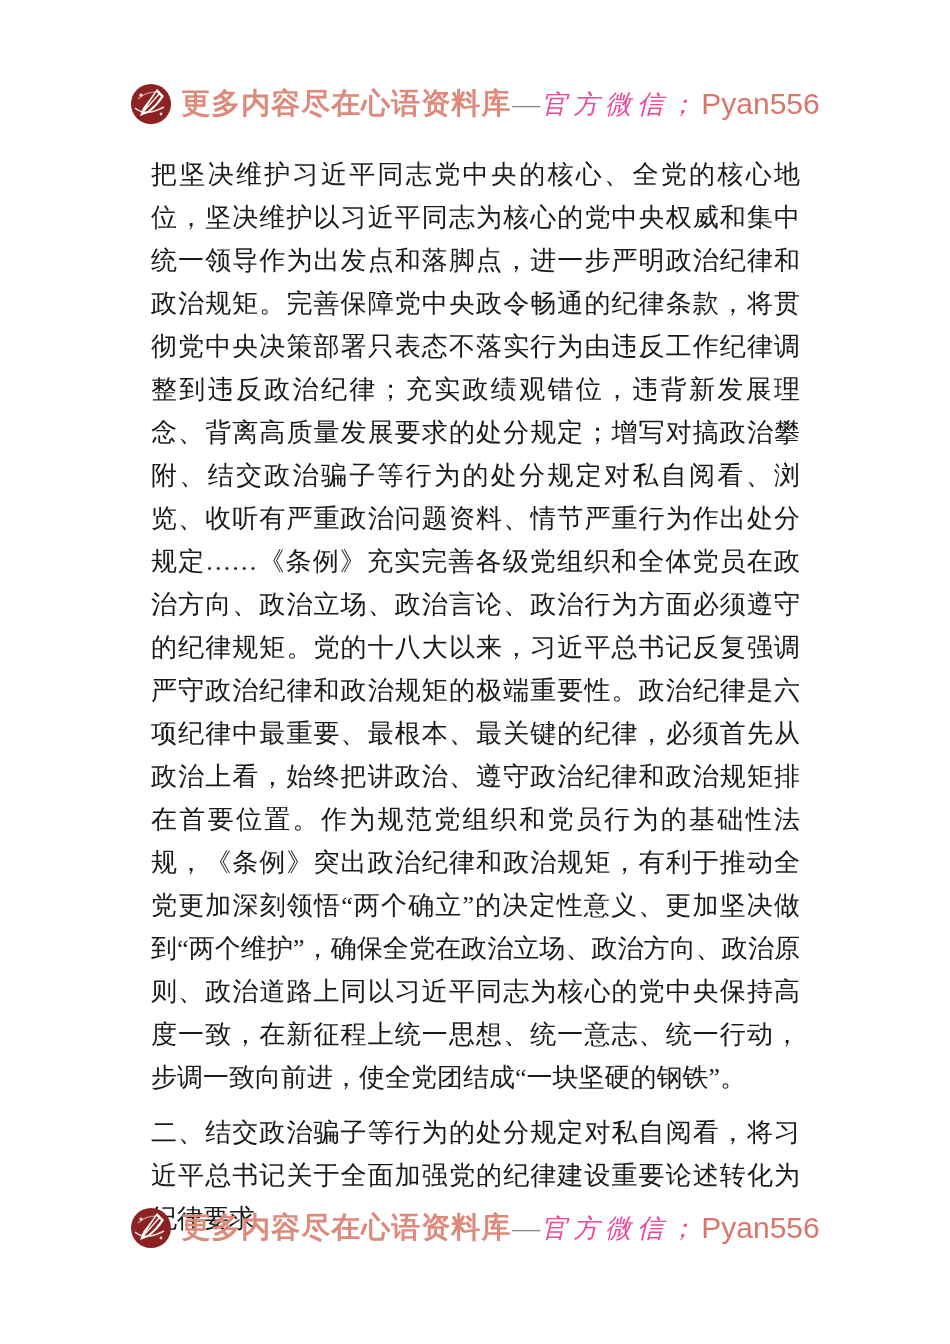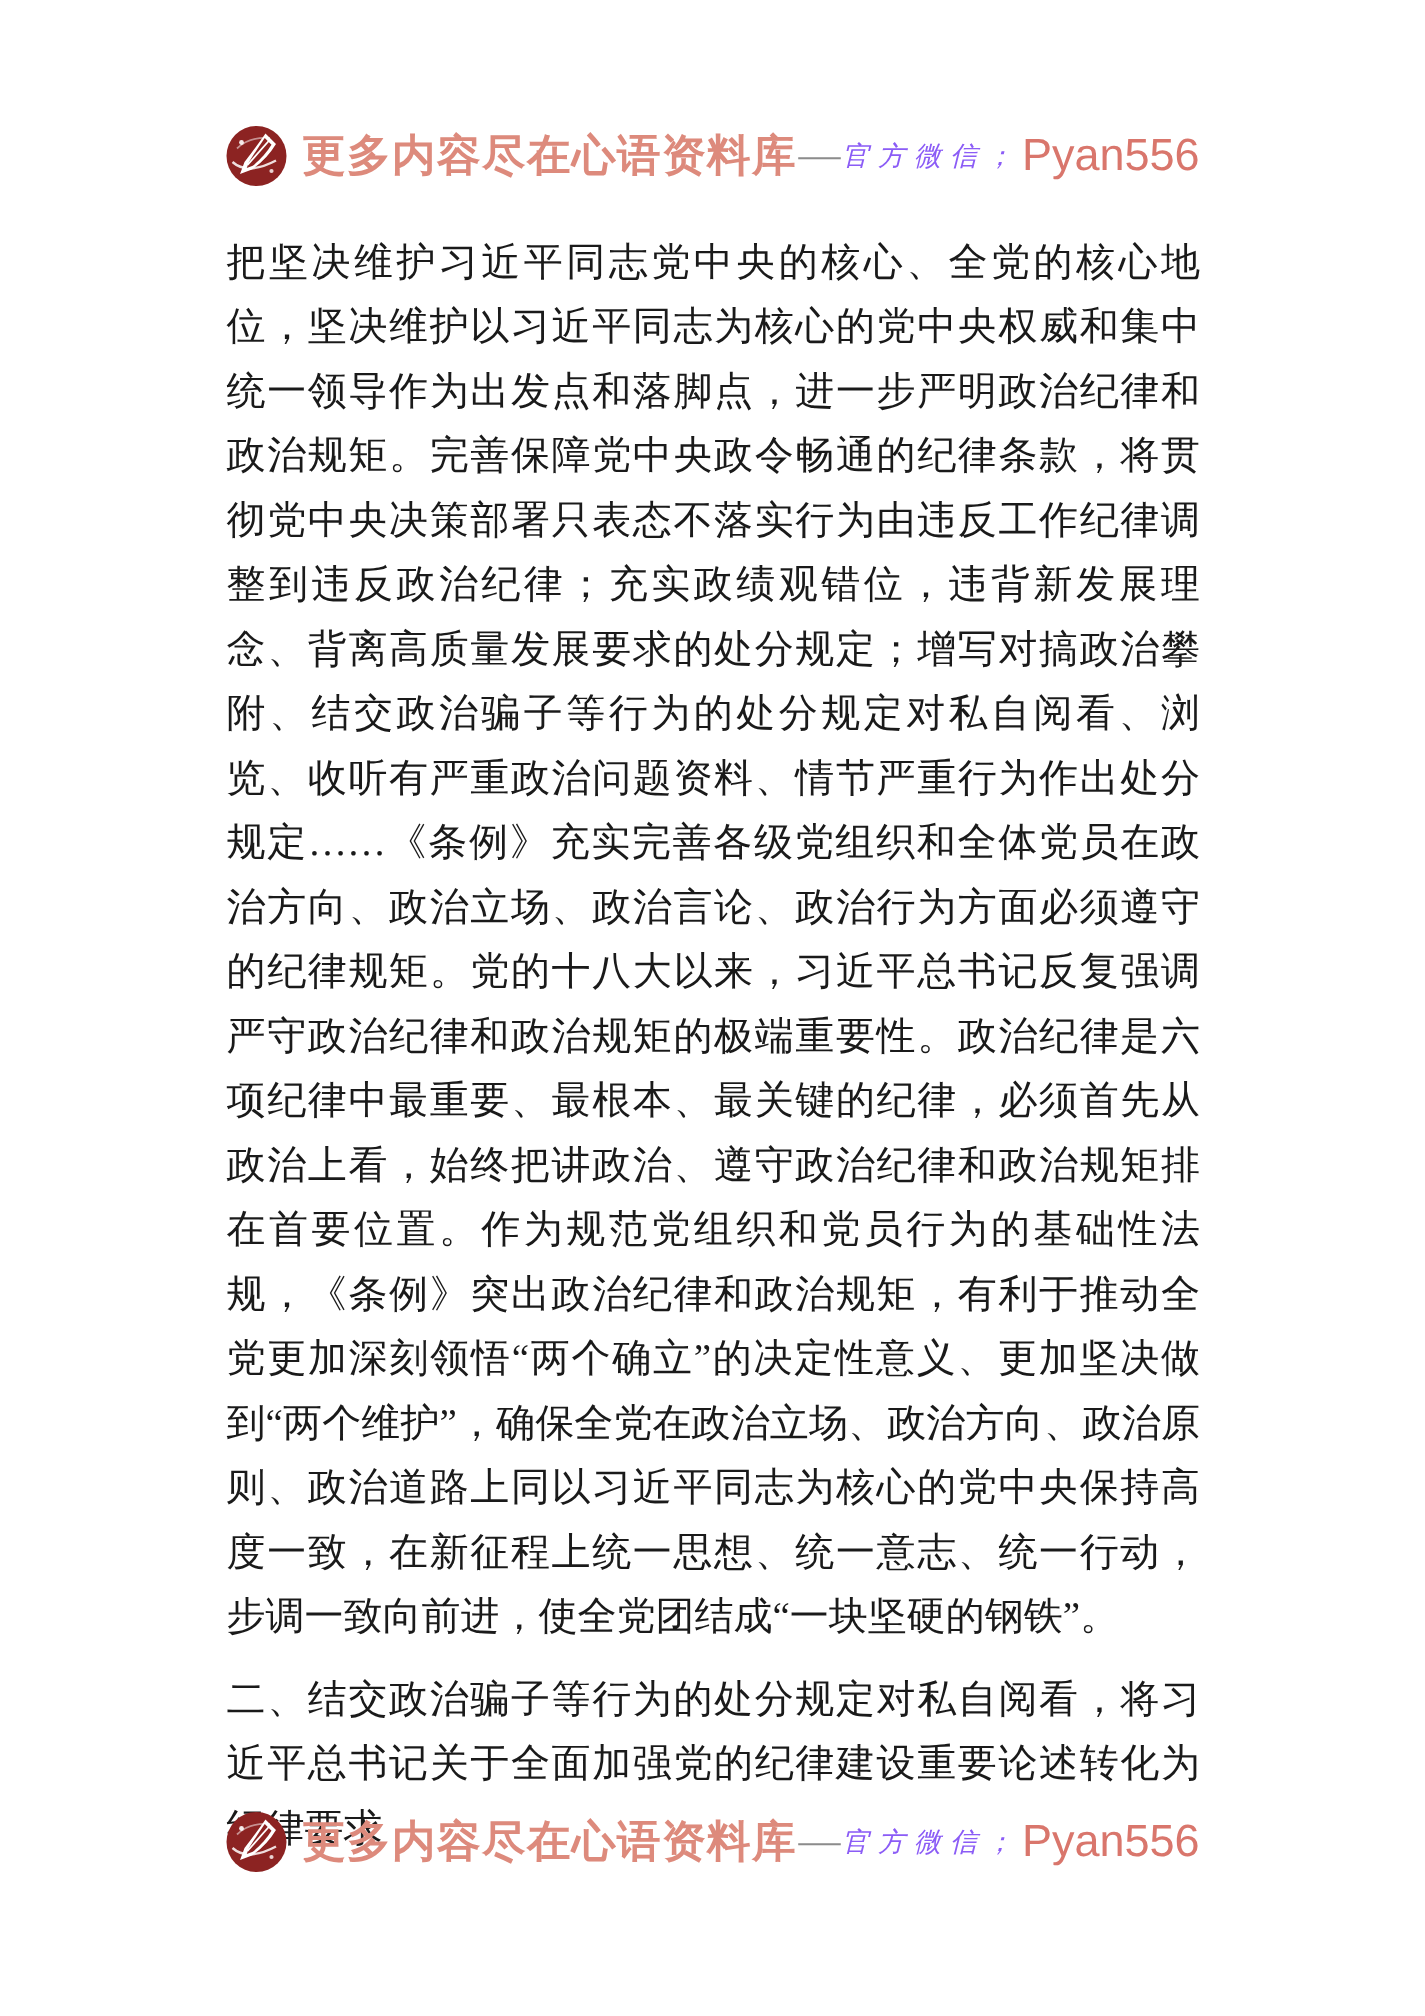"官方微信；" .wm-secondary { color: #8b5cf6 -> #ec4899; font-size: 18px -> 26px }
